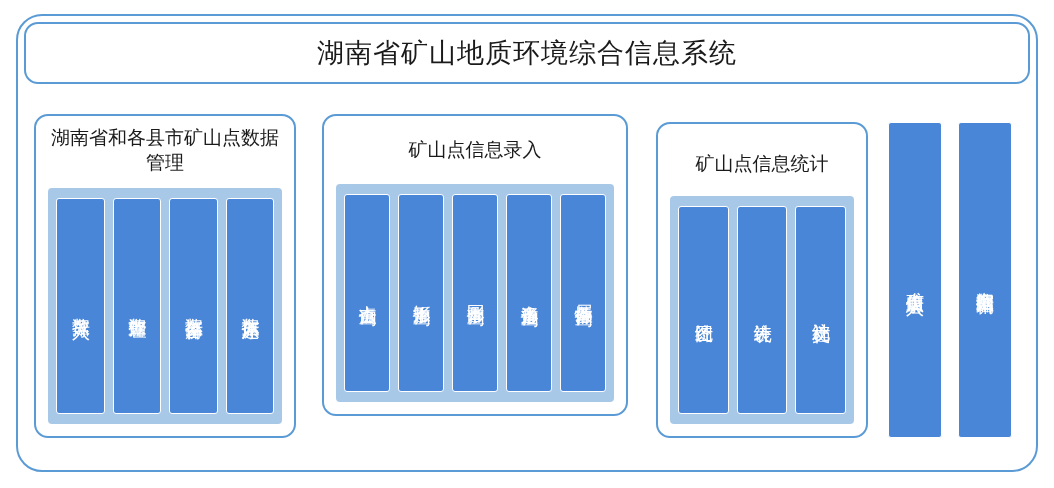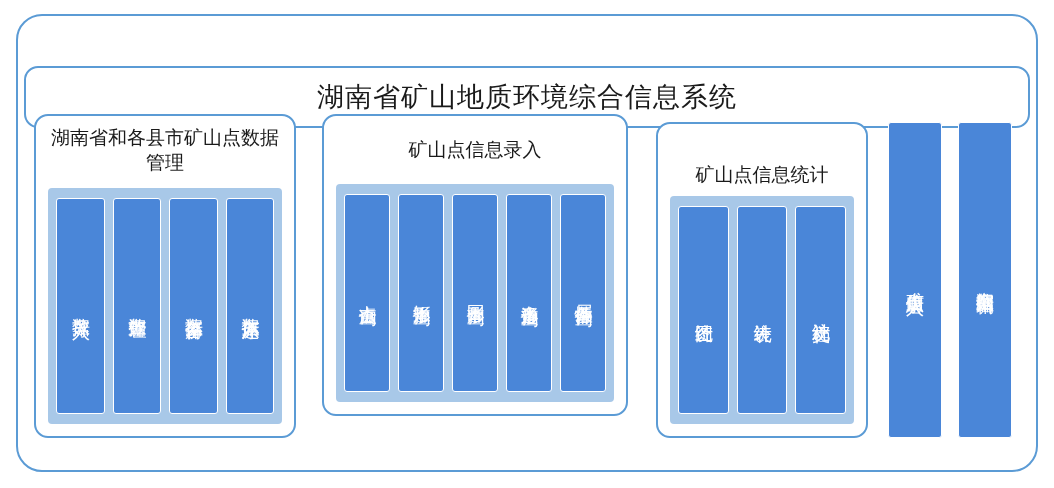"湖南省矿山地质环境综合信息系统" .title-box { margin-top: 44px -> none }
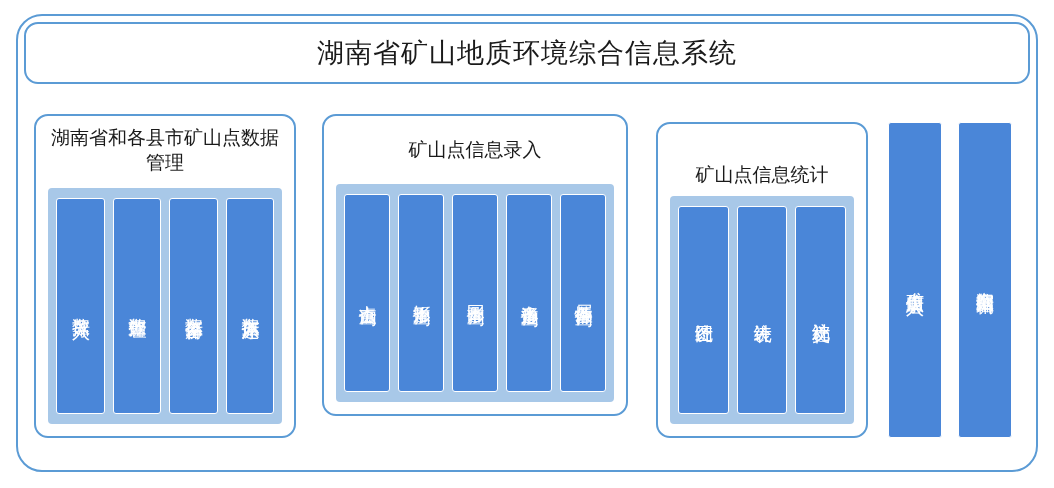"矿山点信息统计" #group3 .group-head { font-family: Liberation Mono, monospace -> none; top: 24px -> 12px }
